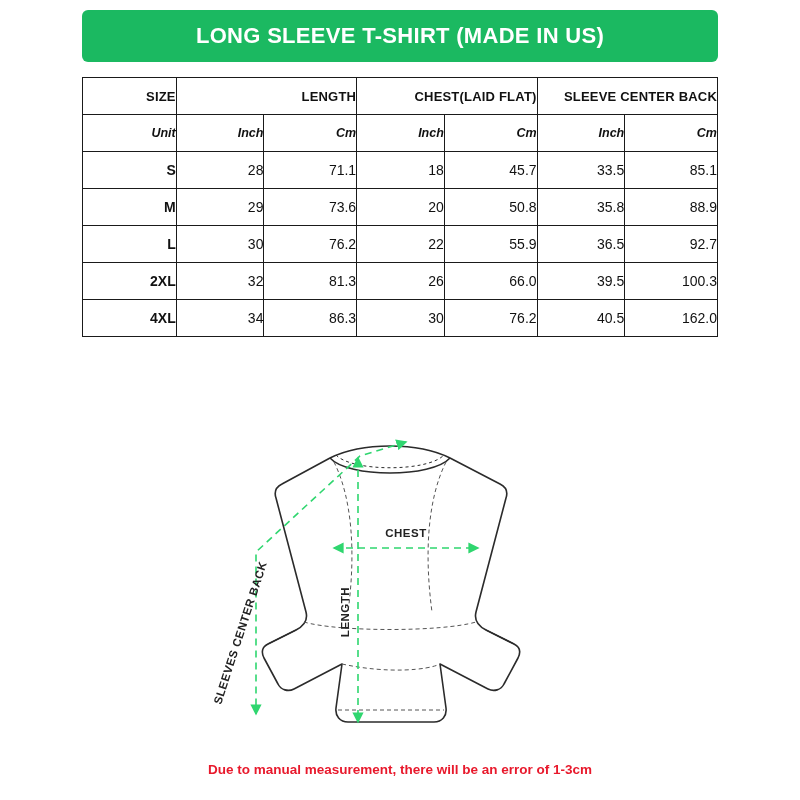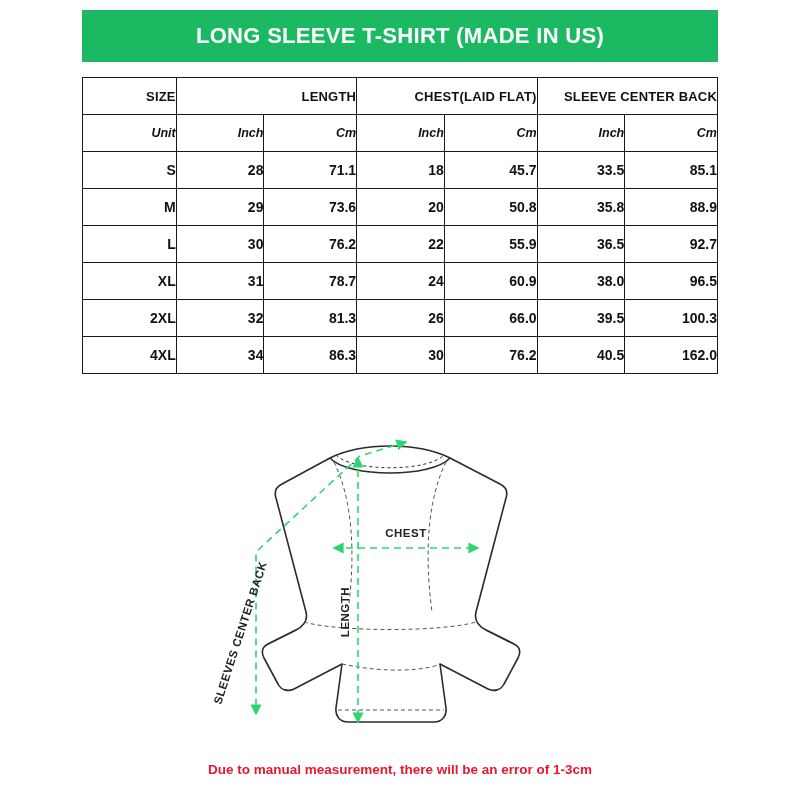"LONG SLEEVE T-SHIRT (MADE IN" .header-banner { border-radius: none -> 6px }
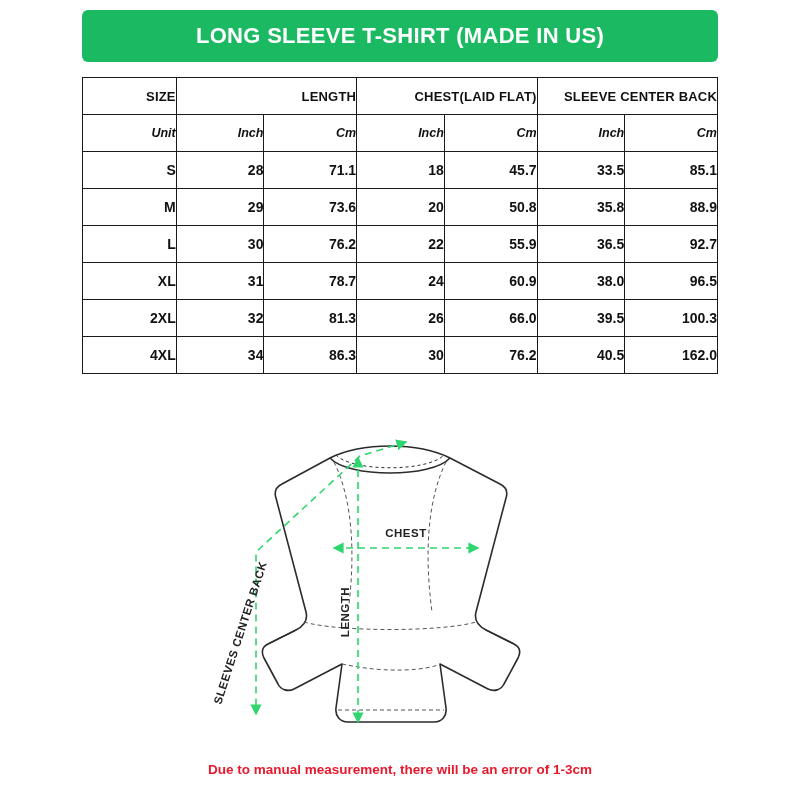"28" .size-table .val-cell { font-weight: bold -> normal }
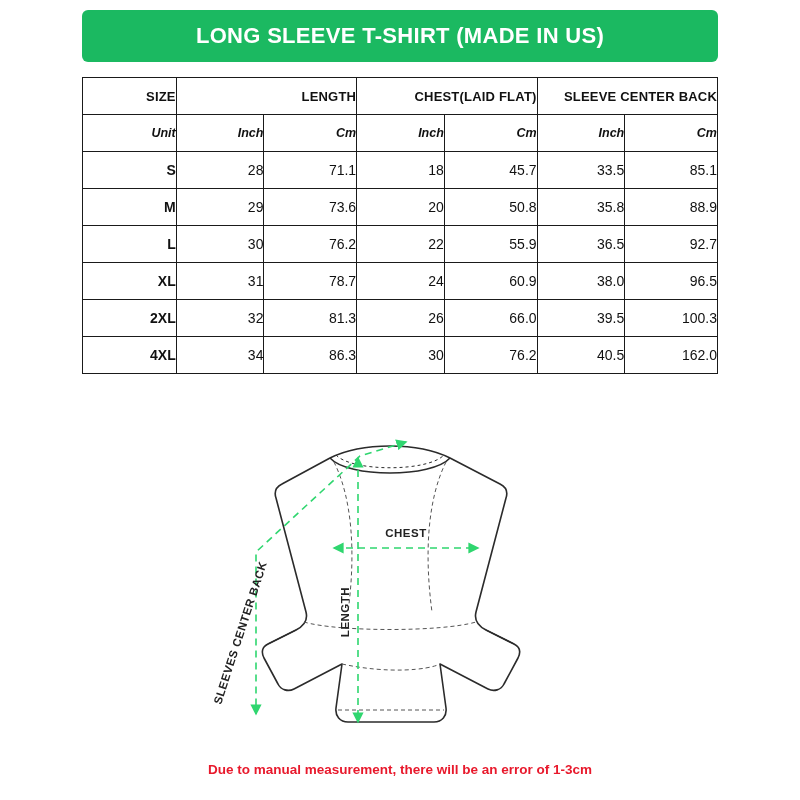"XL" tr { html: <tr> <td>XL</td> <td>31</td> <td>78.7</td> <td>24</td> <td>60.9</td> <td>38.0</td> <td>96.5</td> </tr> -> none }
